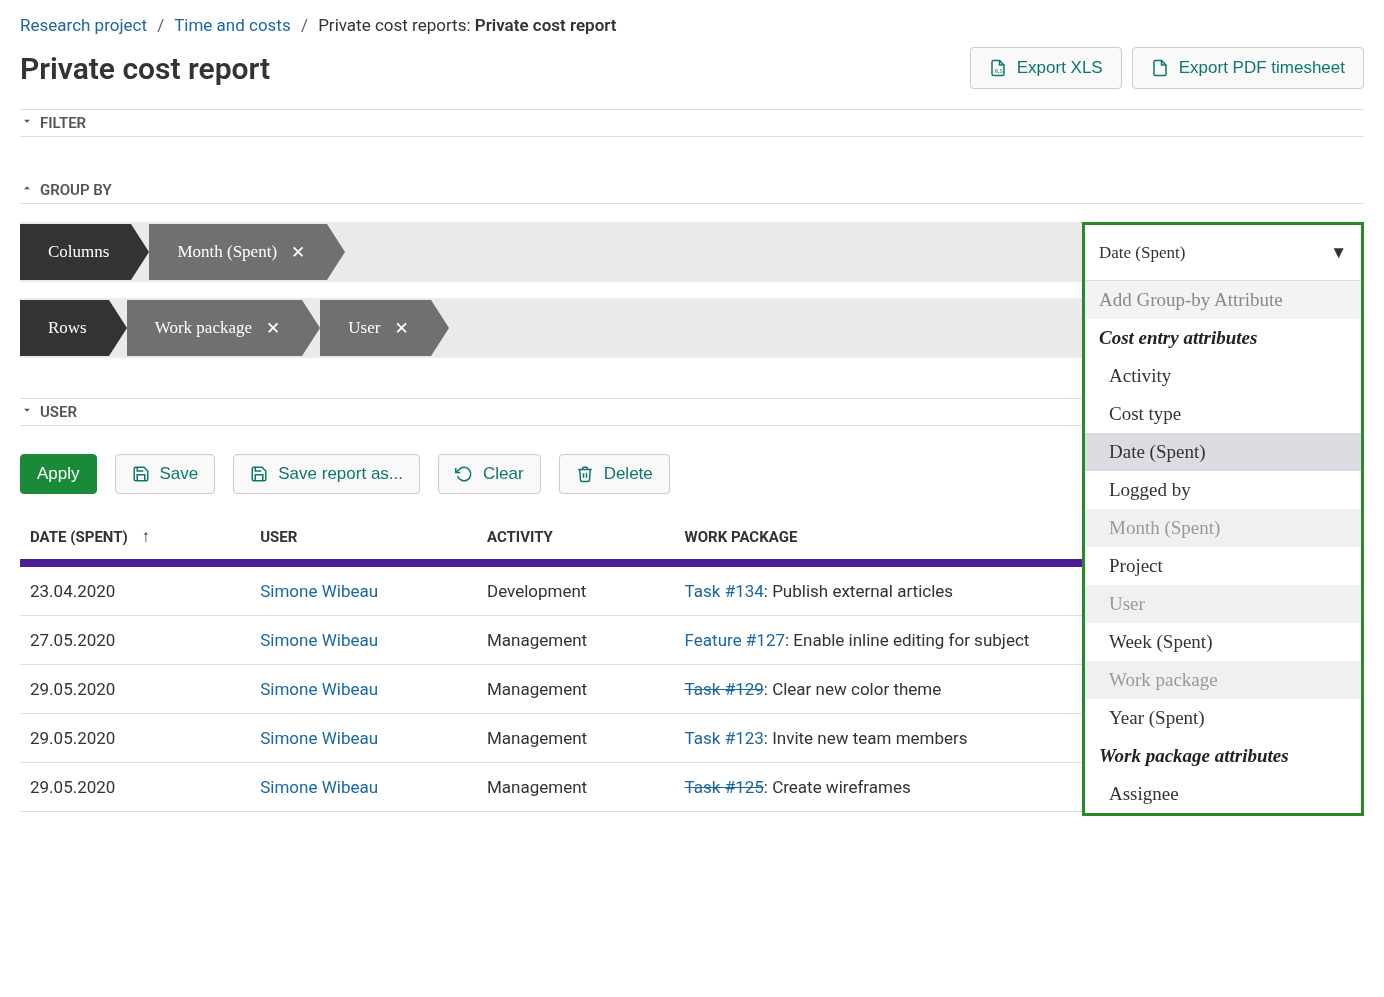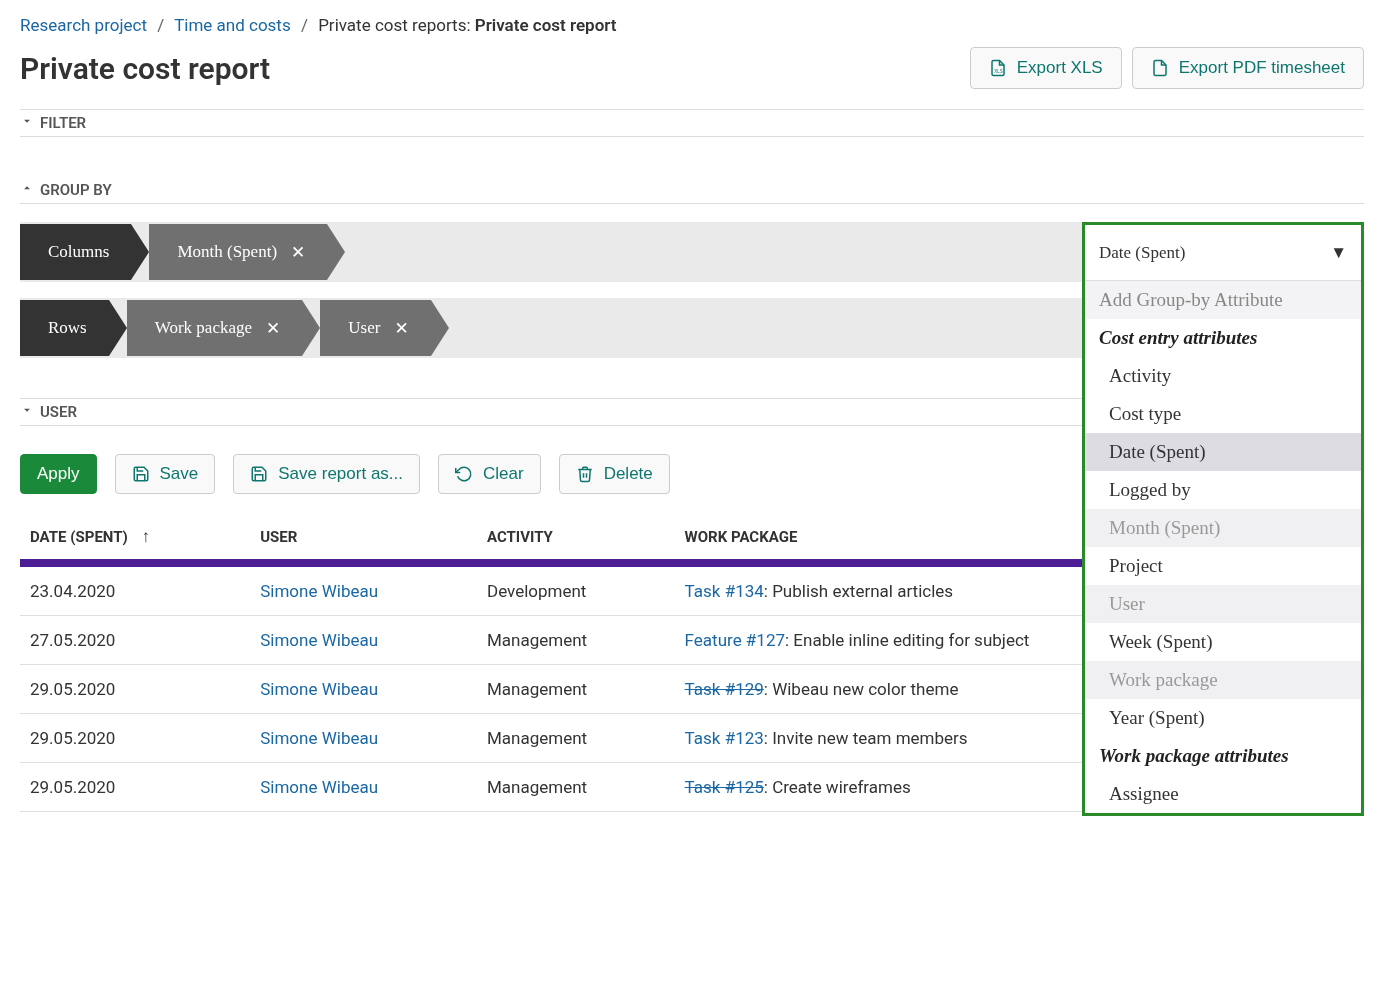": Wibeau new color theme" span { text: Wibeau -> Clear }
